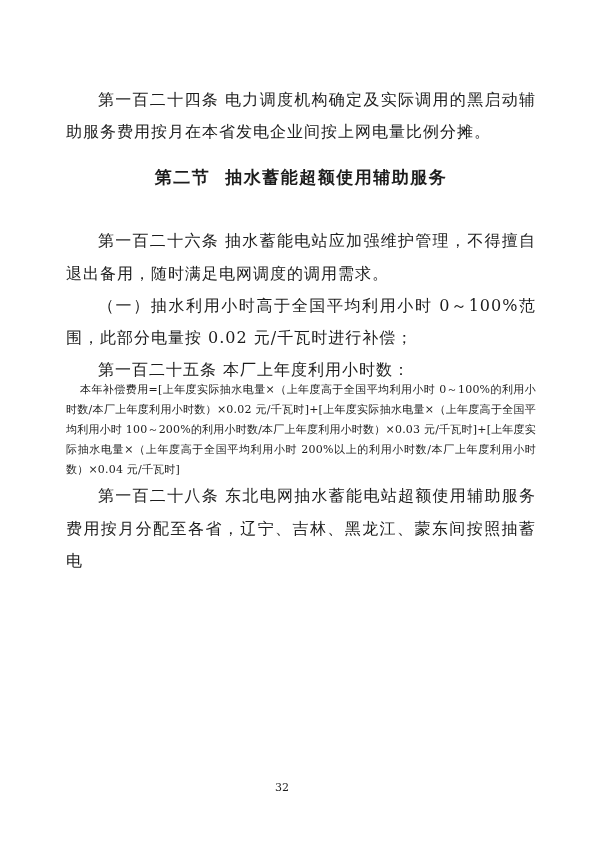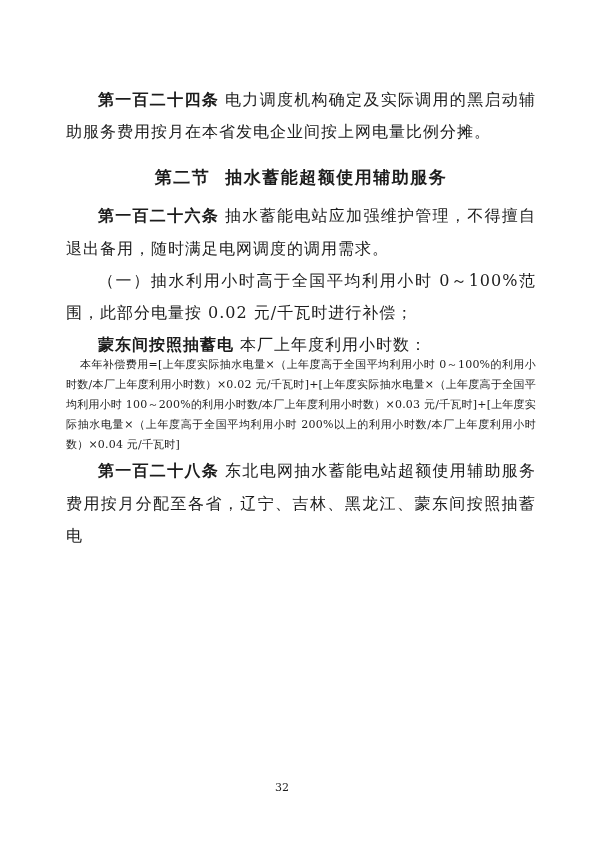"第一百二十四条" .para .label { font-weight: bold -> normal }
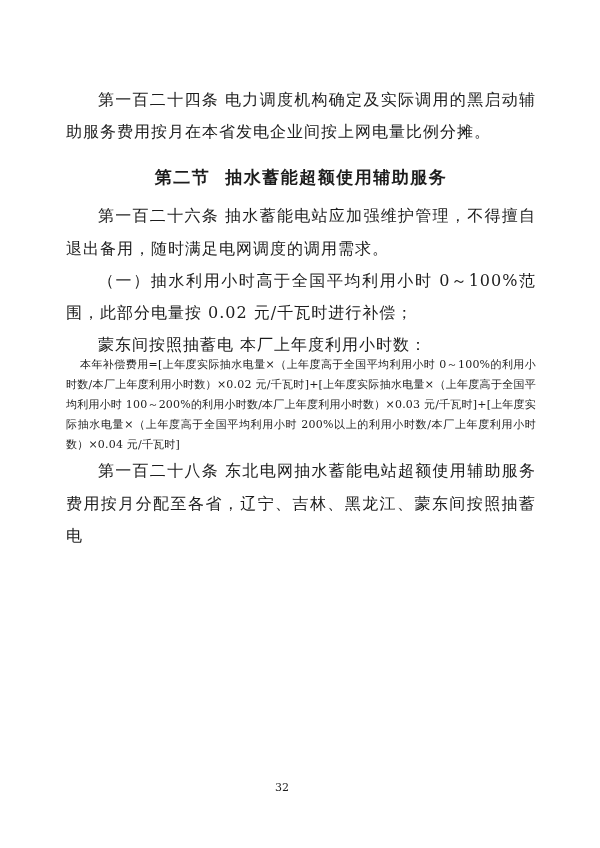"第二节 抽水蓄能超额使用辅助服务" .section-heading { margin-bottom: 6px -> 31px }
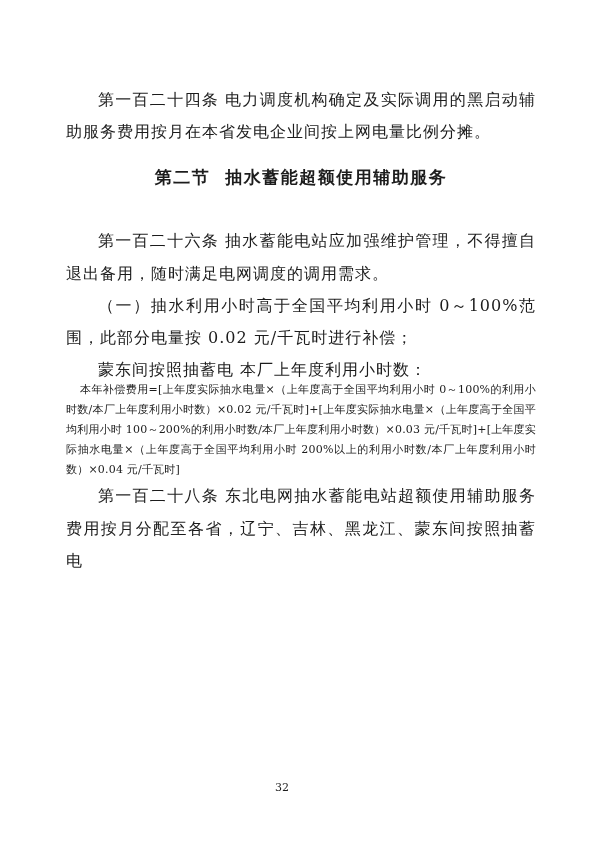"蒙东间按照抽蓄电" span.label { text: 蒙东间按照抽蓄电 -> 第一百二十五条 }
